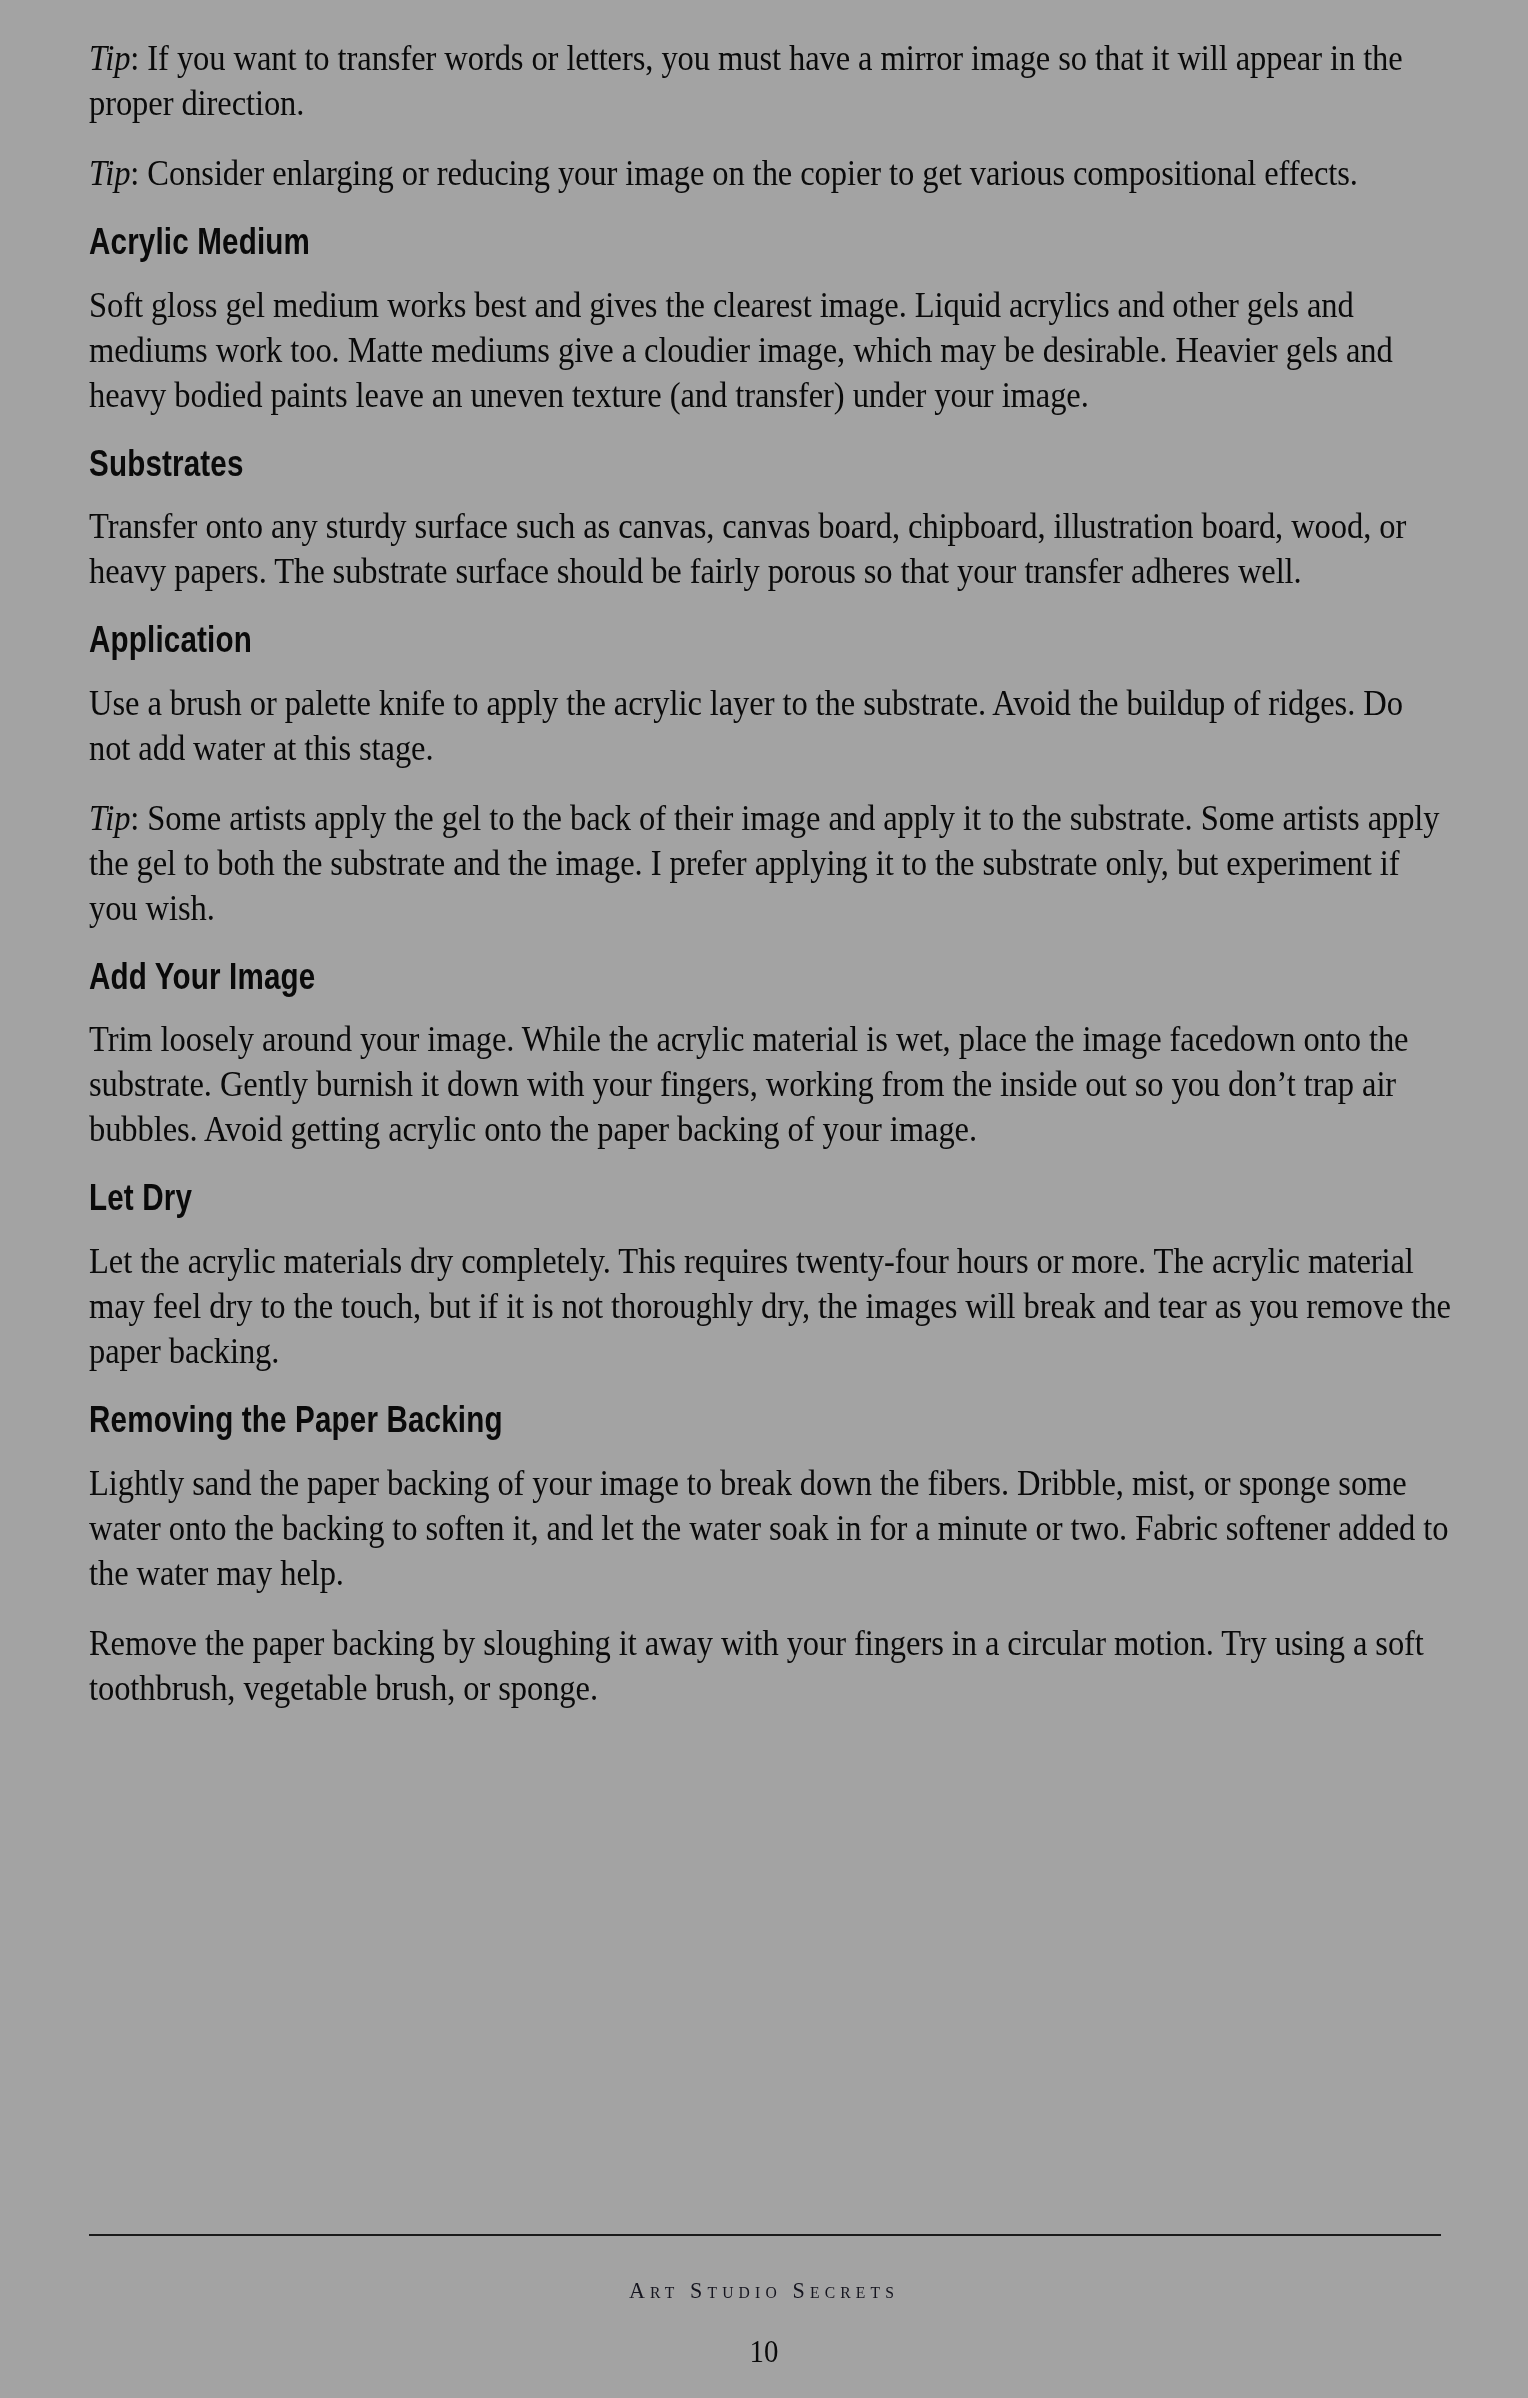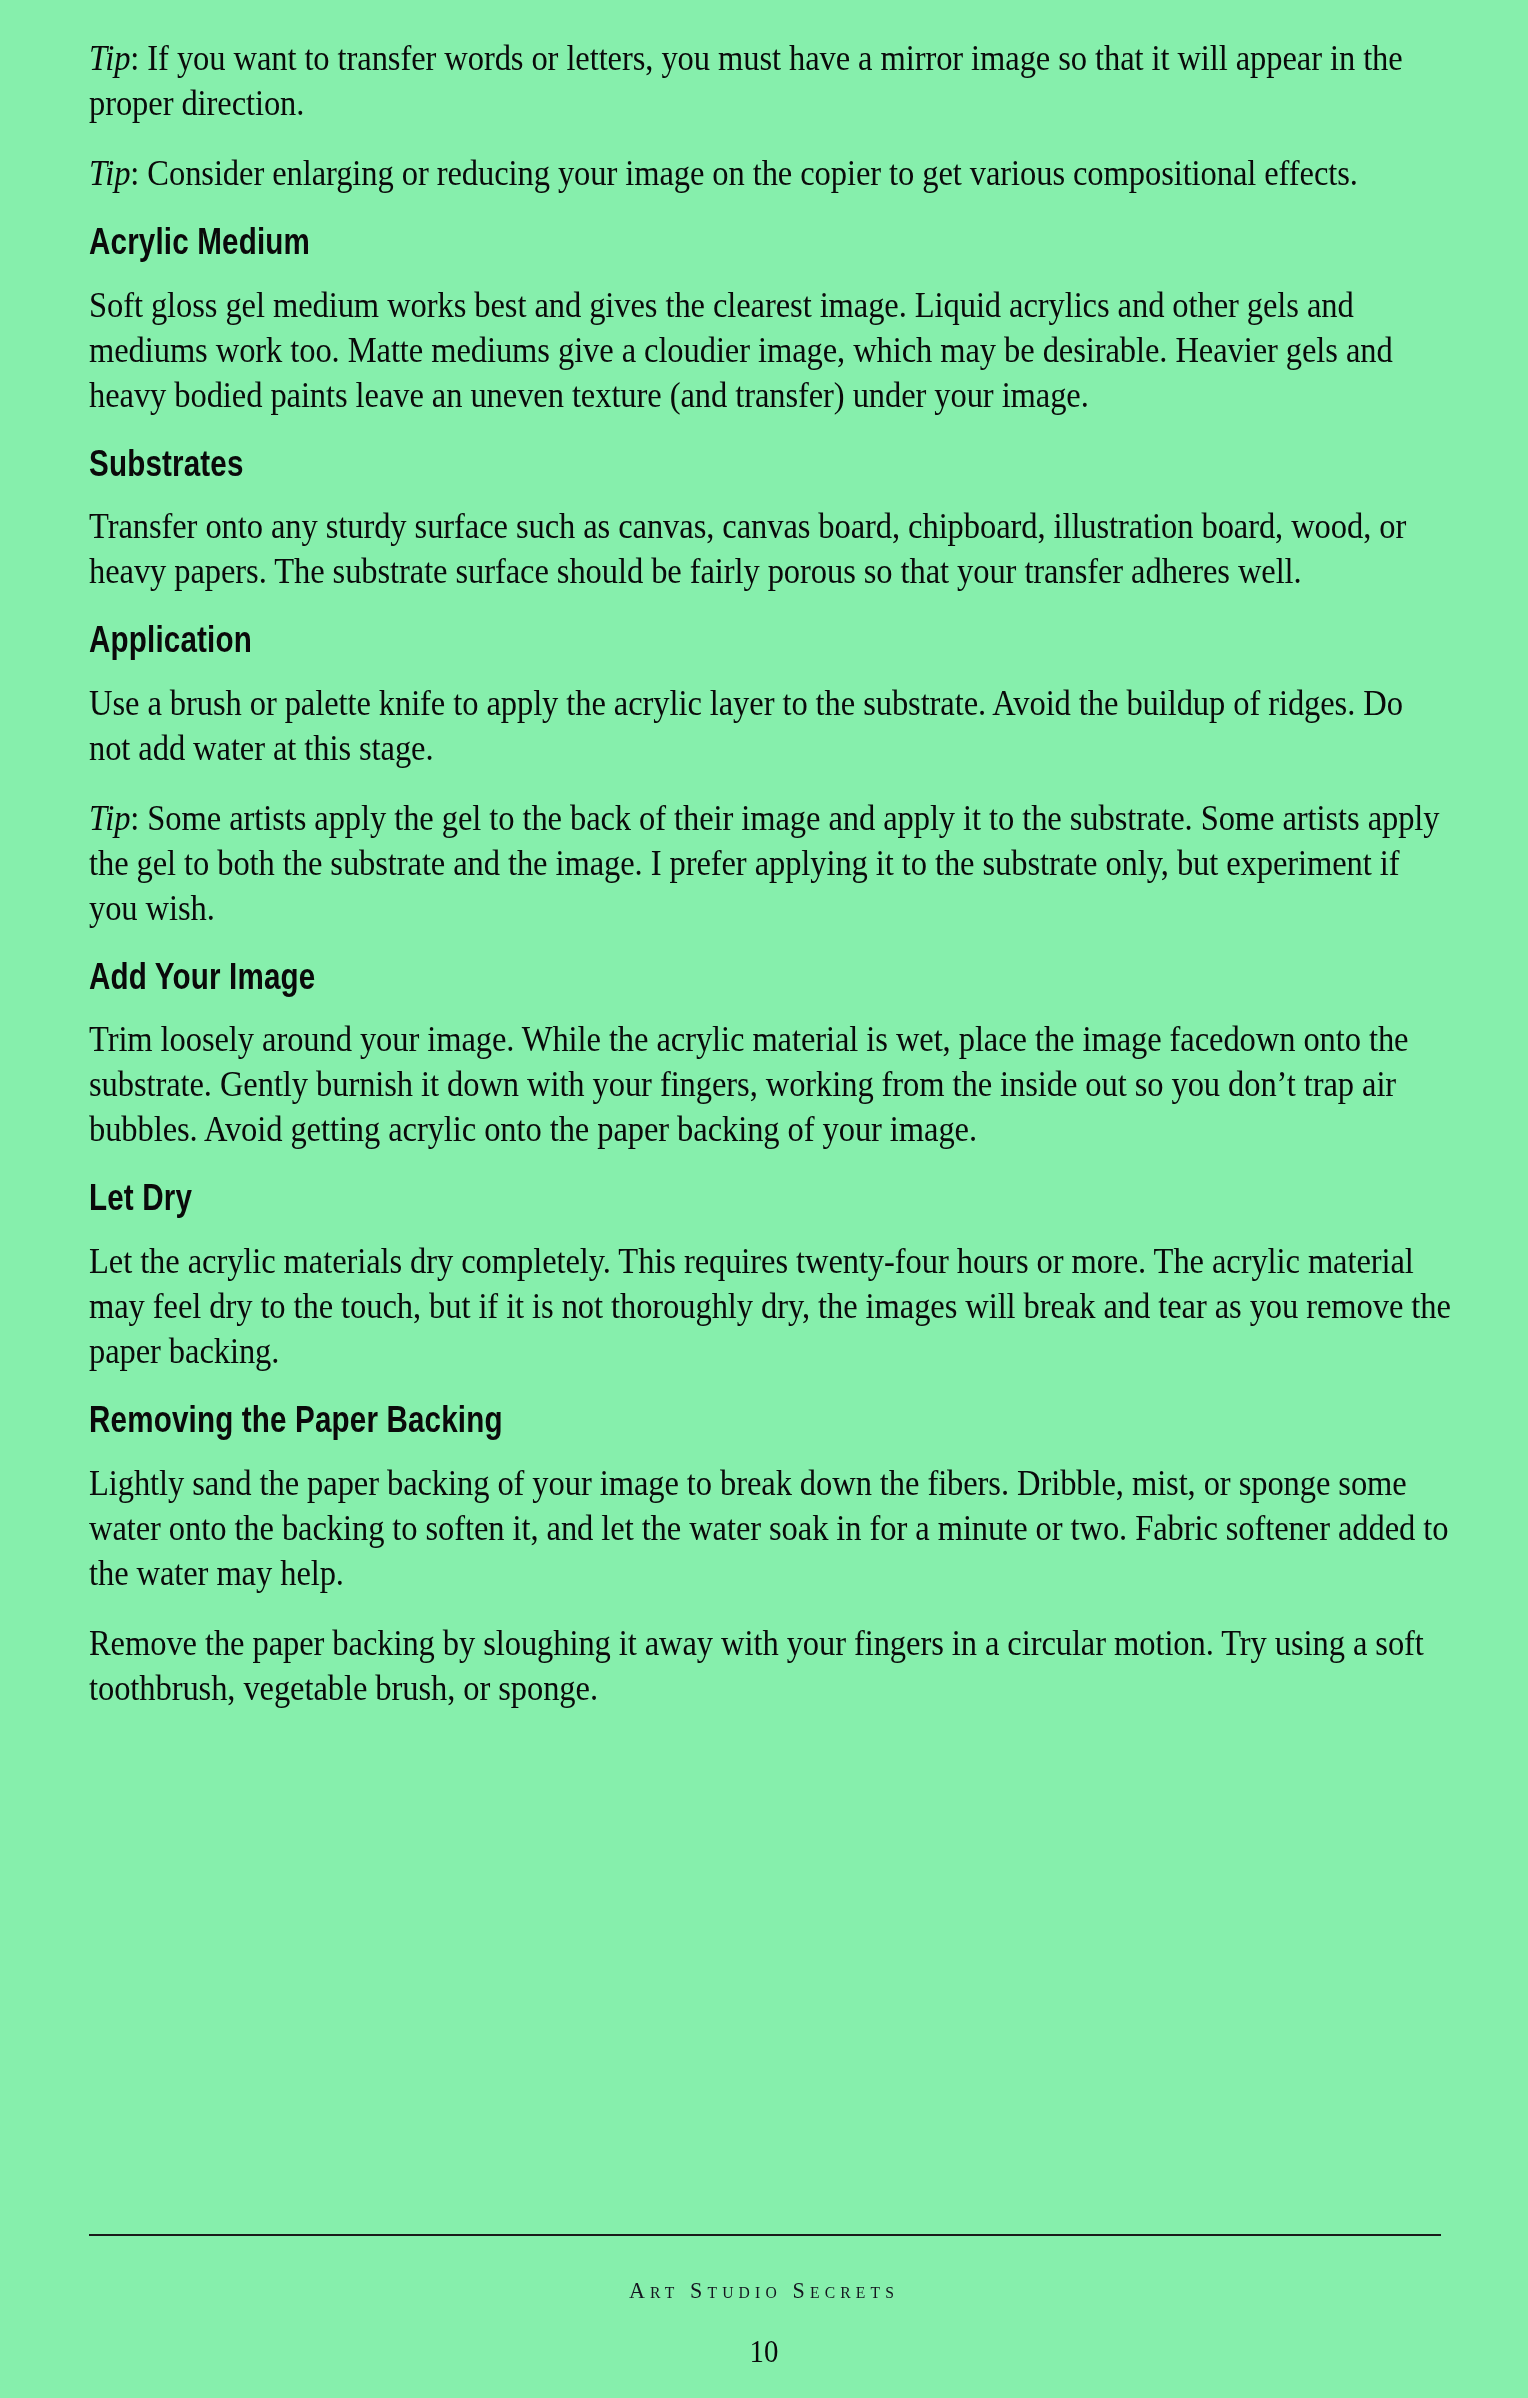"Tip: If you want to" .page { background: #86efac -> #a3a3a3 }
